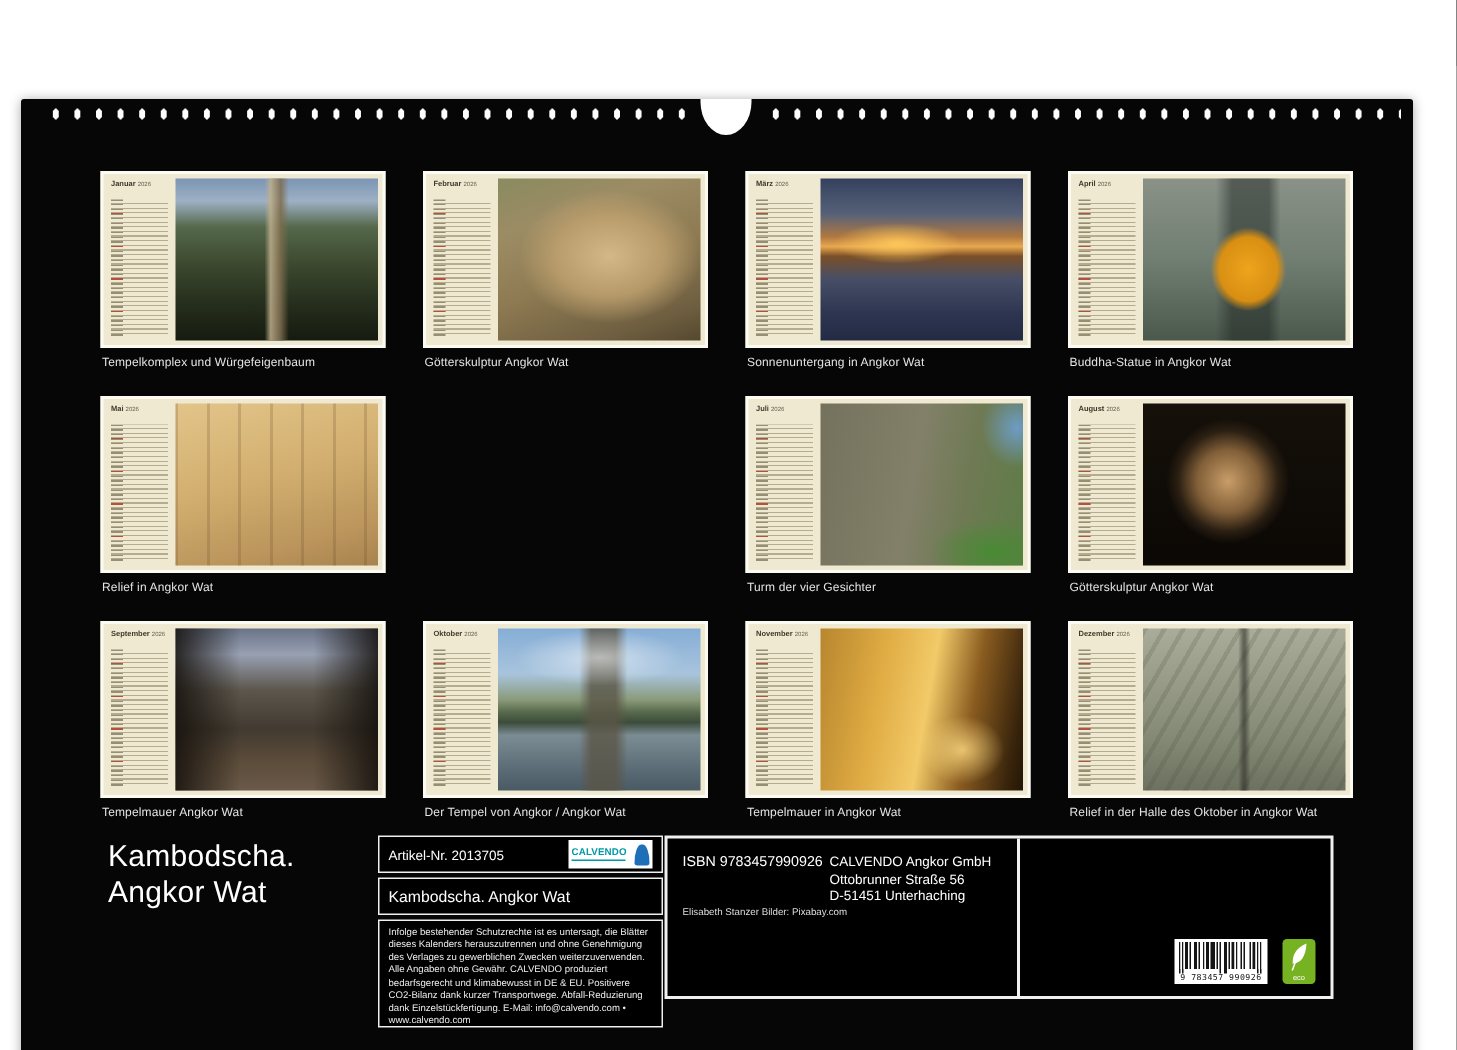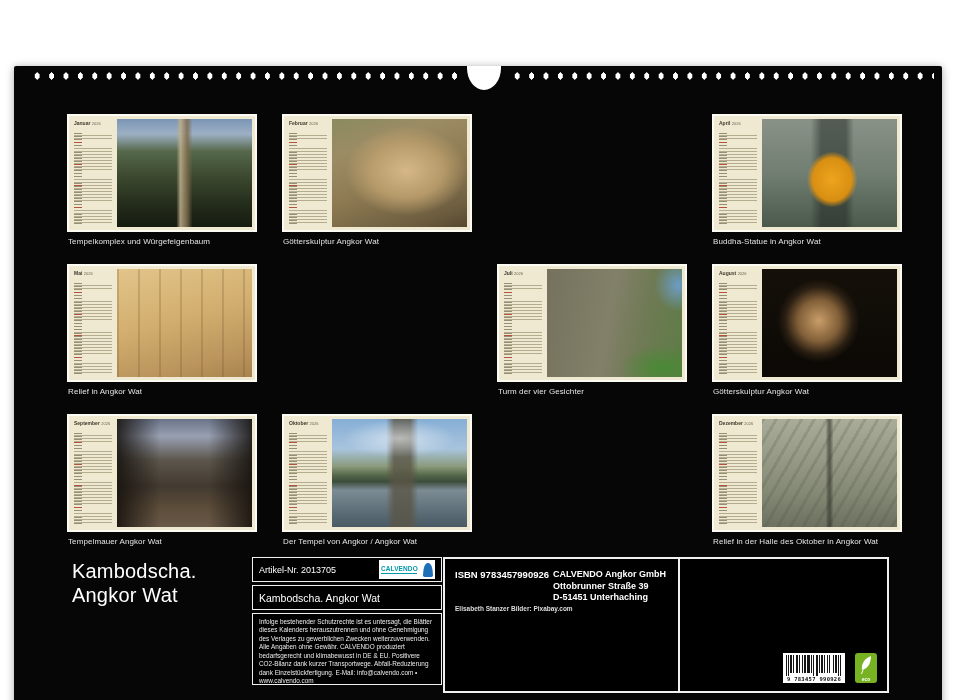"Sonnenuntergang in Angkor Wat" div.month-cell { html: none -> <div> <div> <div> <div><span>März</span> <span>2026</span></div> <div></div> </div> <div></div> </div> <div>Sonnenuntergang in Angkor Wat</div> </div> }
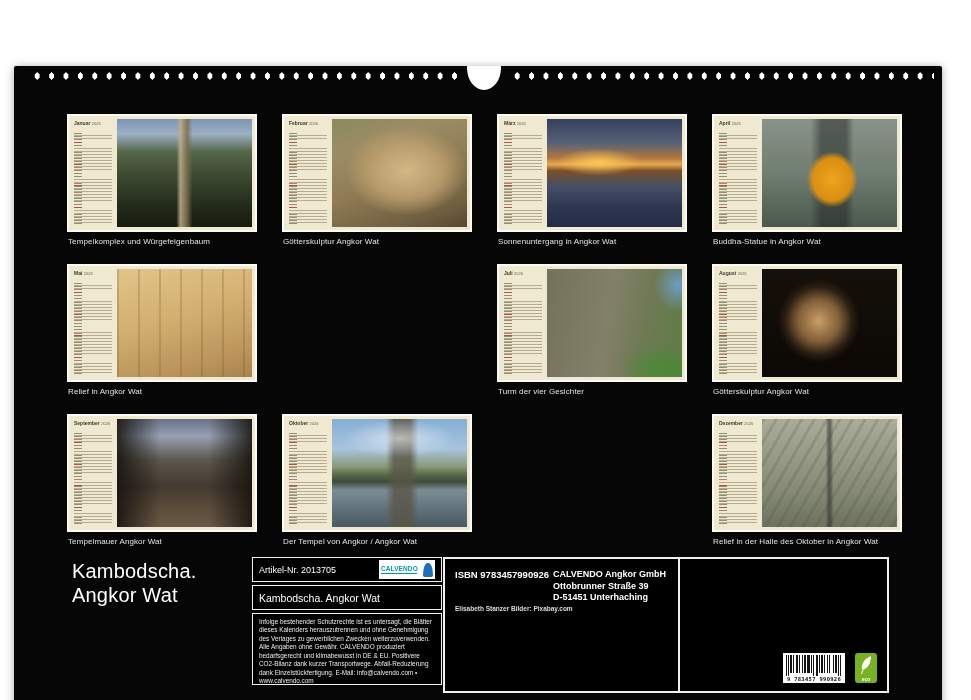"Tempelmauer in Angkor Wat" div.month-cell { html: none -> <div> <div> <div> <div><span>November</span> <span>2026</span></div> <div></div> </div> <div></div> </div> <div>Tempelmauer in Angkor Wat</div> </div> }
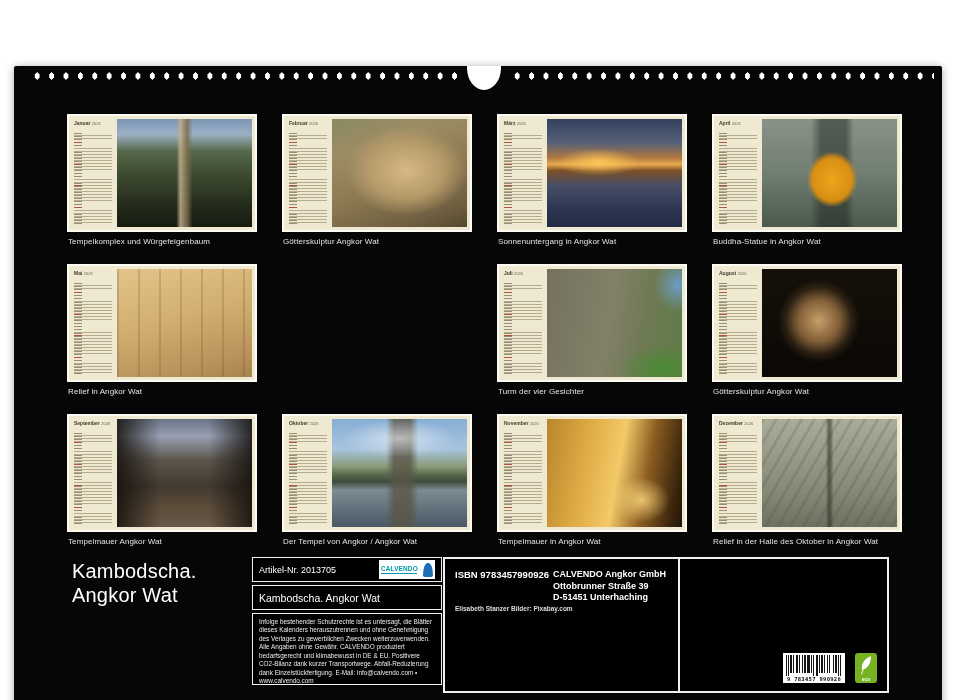"ISBN 9783457990926" .publisher-box { font-weight: bold -> none; height: 136px -> 109px }
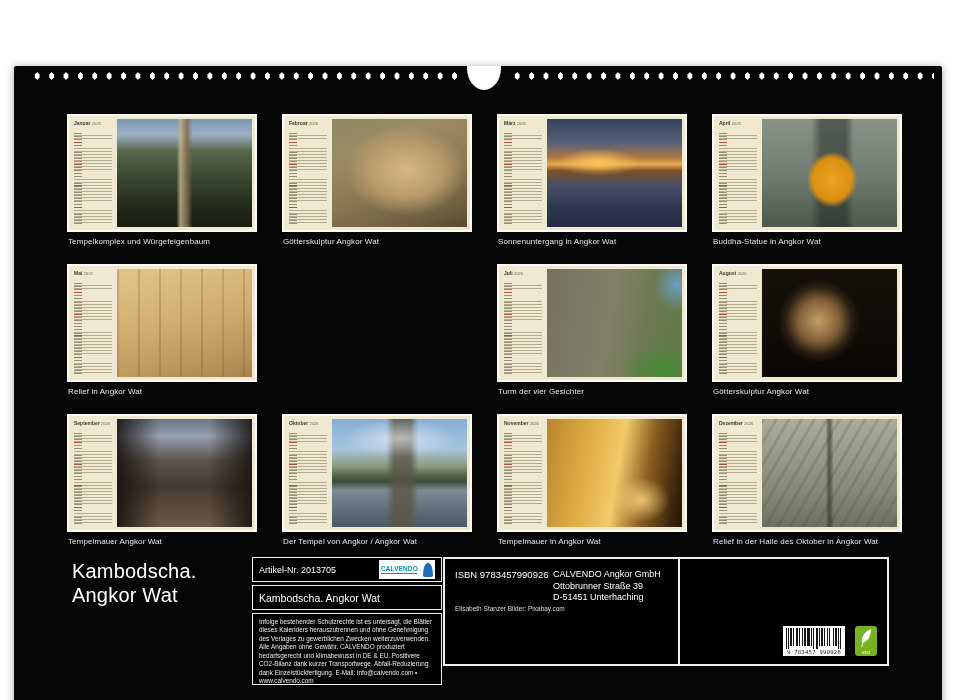"Ottobrunner Straße 39" div { text: 39 -> 56 }
